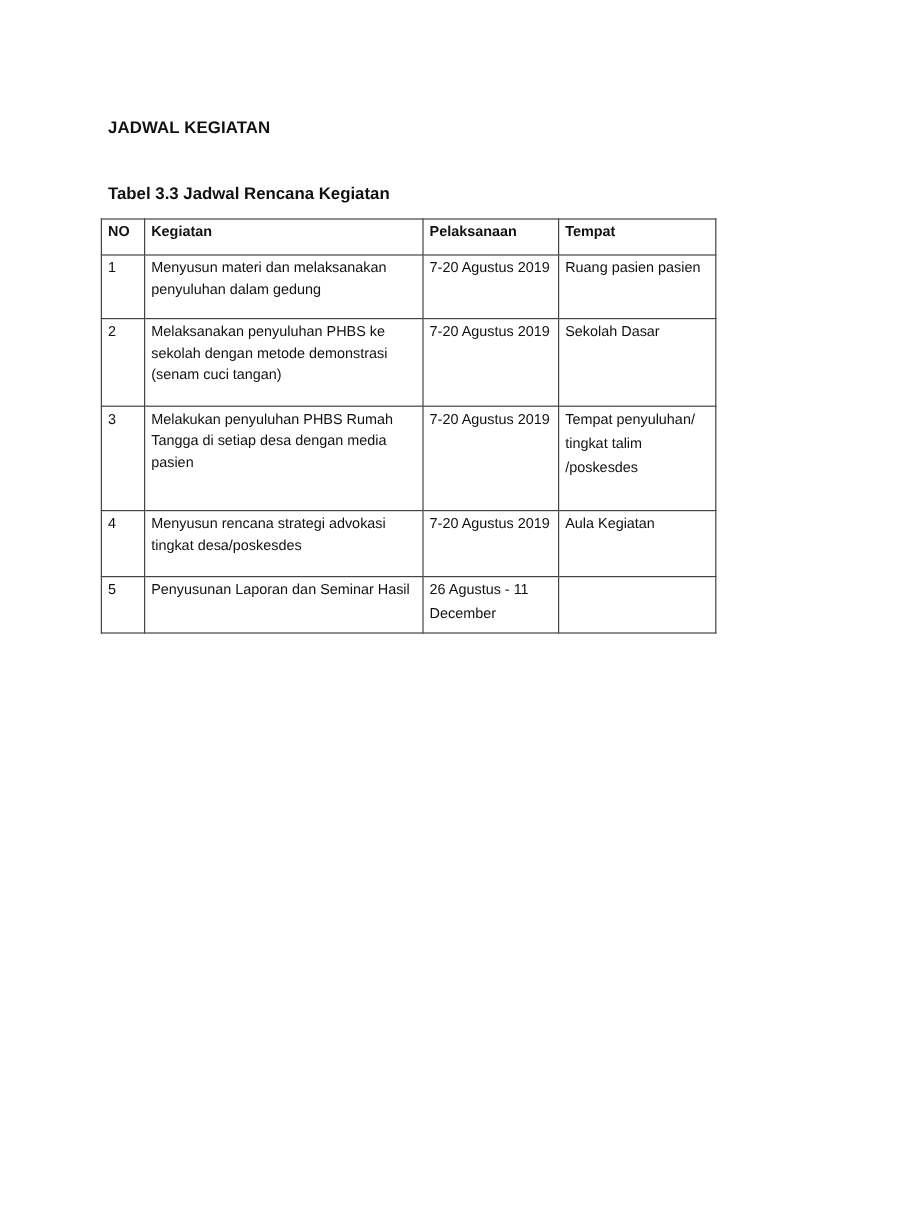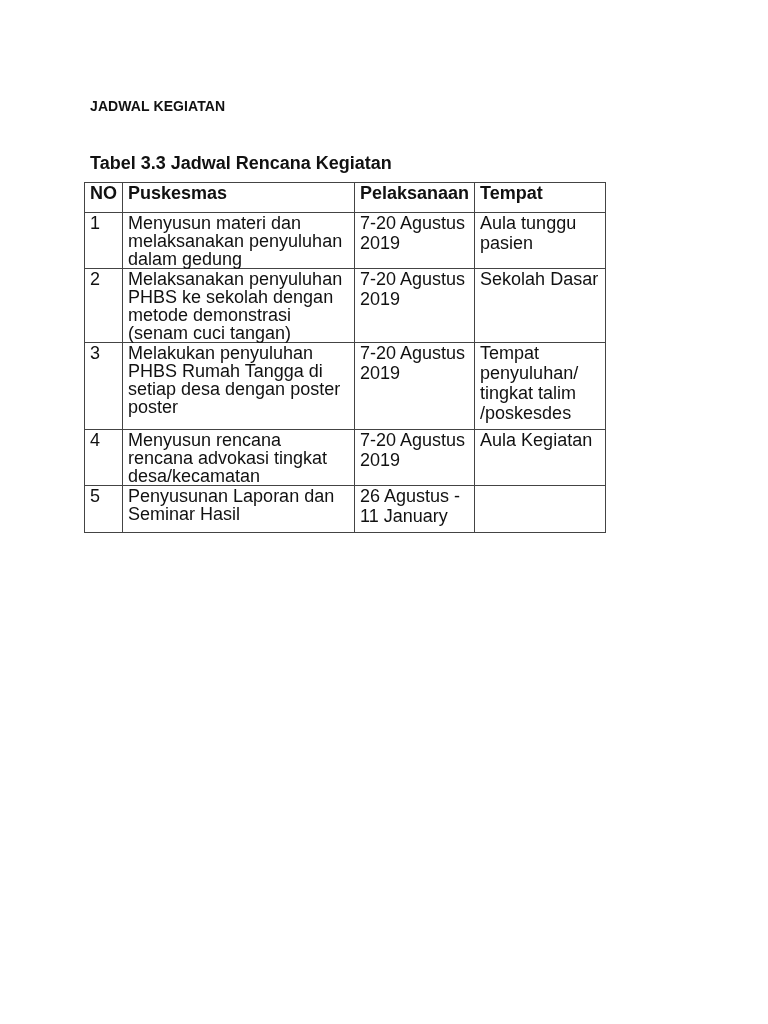"Tabel 3.3 Jadwal Rencana Kegiatan" .caption { font-size: 18px -> 14px }
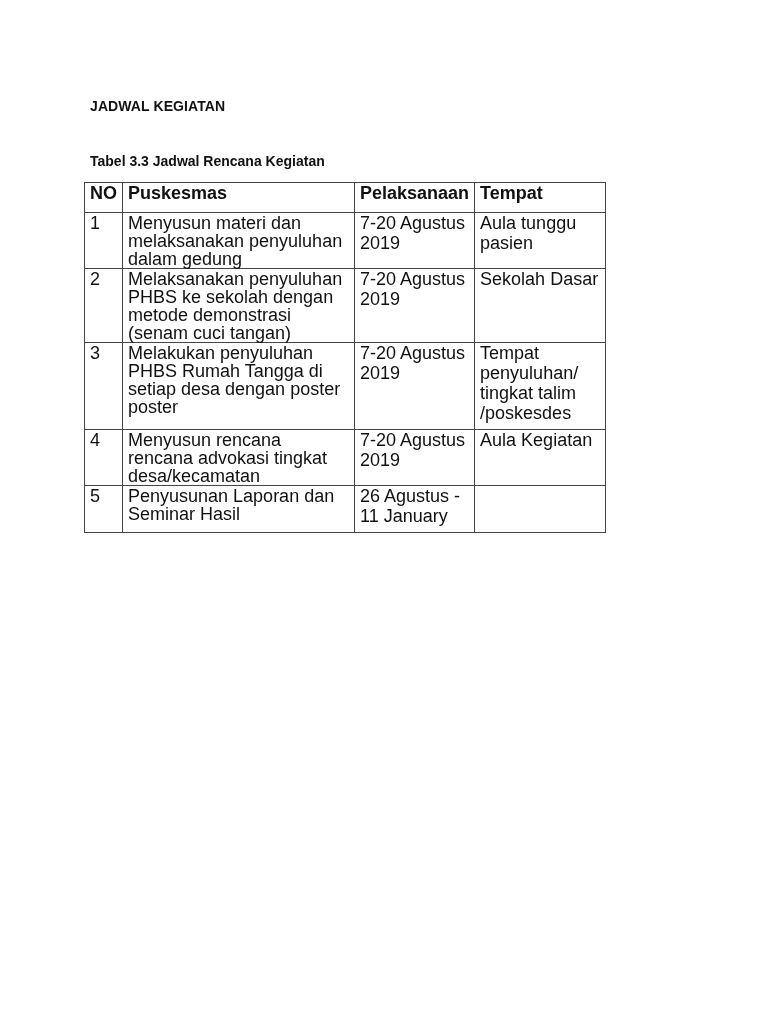"NO" table.schedule { font-size: 18px -> 12px }
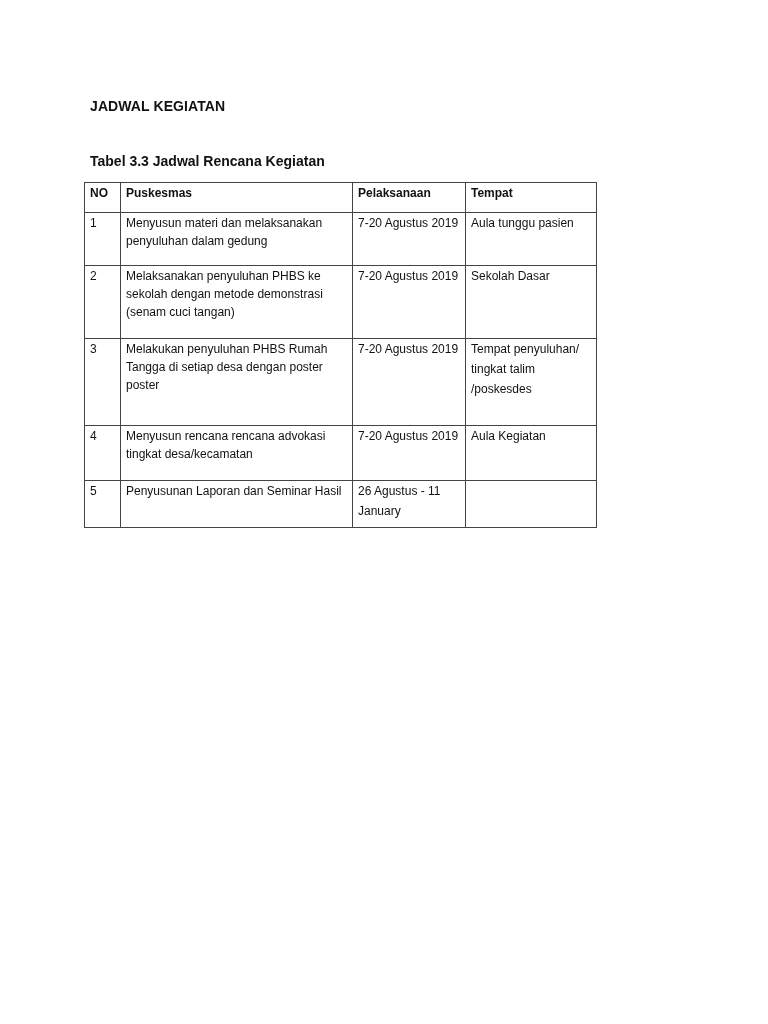"Puskesmas" span { text: Puskesmas -> Kegiatan }
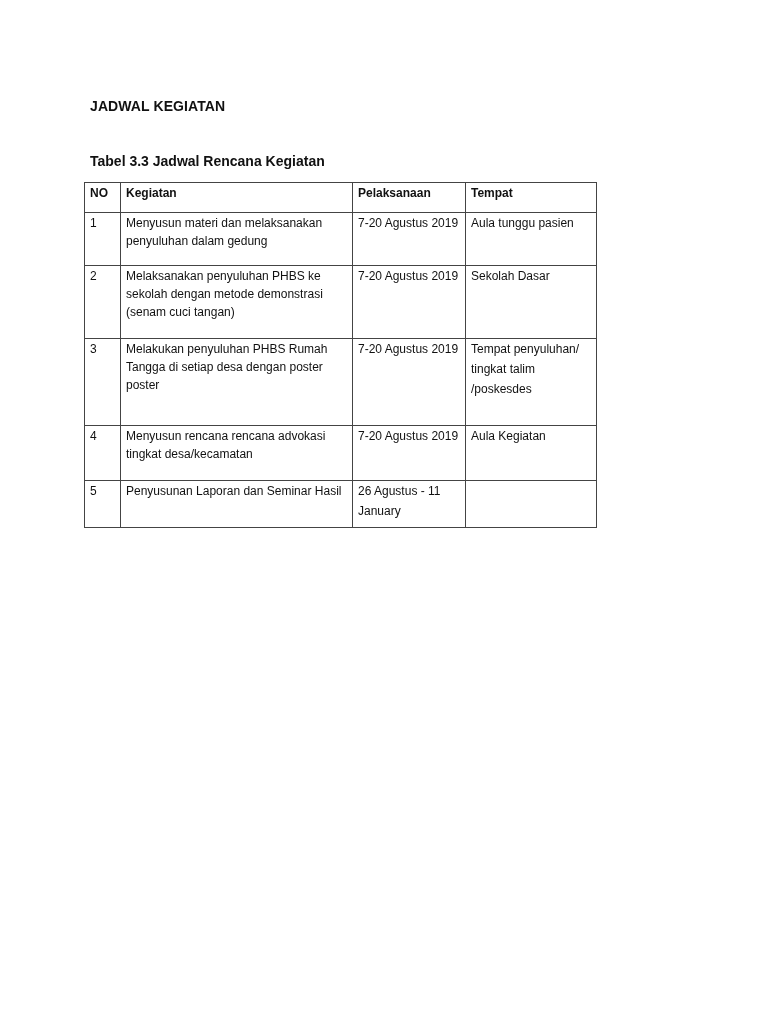"Aula tunggu pasien" span { text: Aula tunggu -> Ruang pasien }
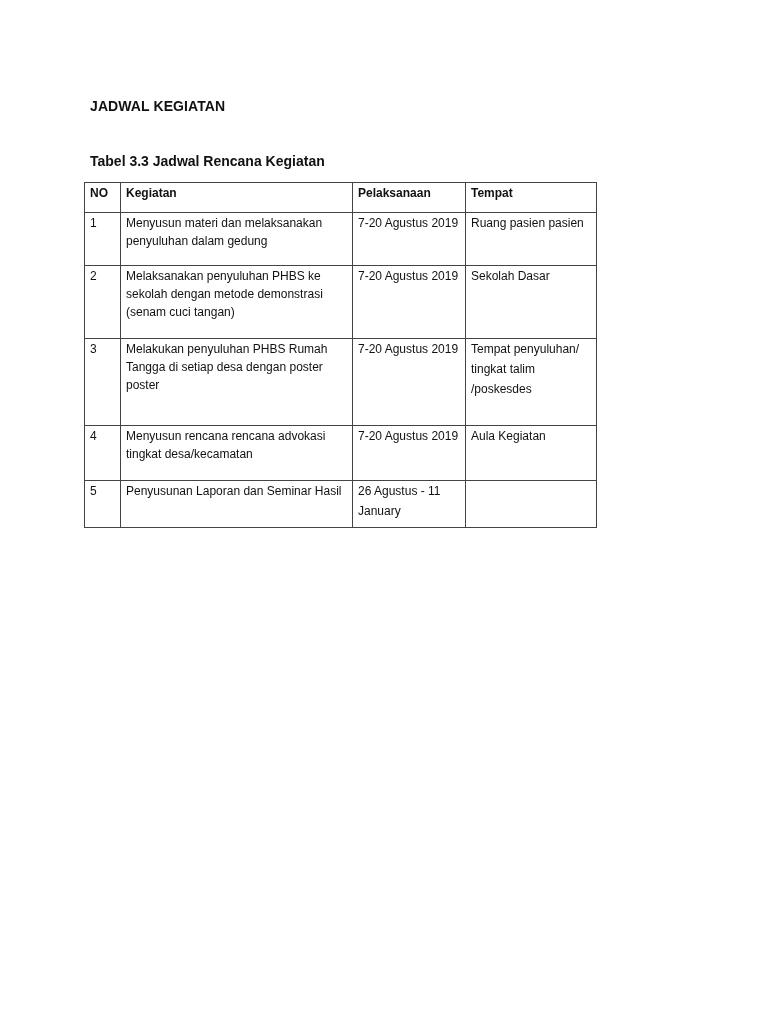"Melakukan penyuluhan PHBS Rumah Tangga" span.cell-text { text: poster poster -> media pasien }
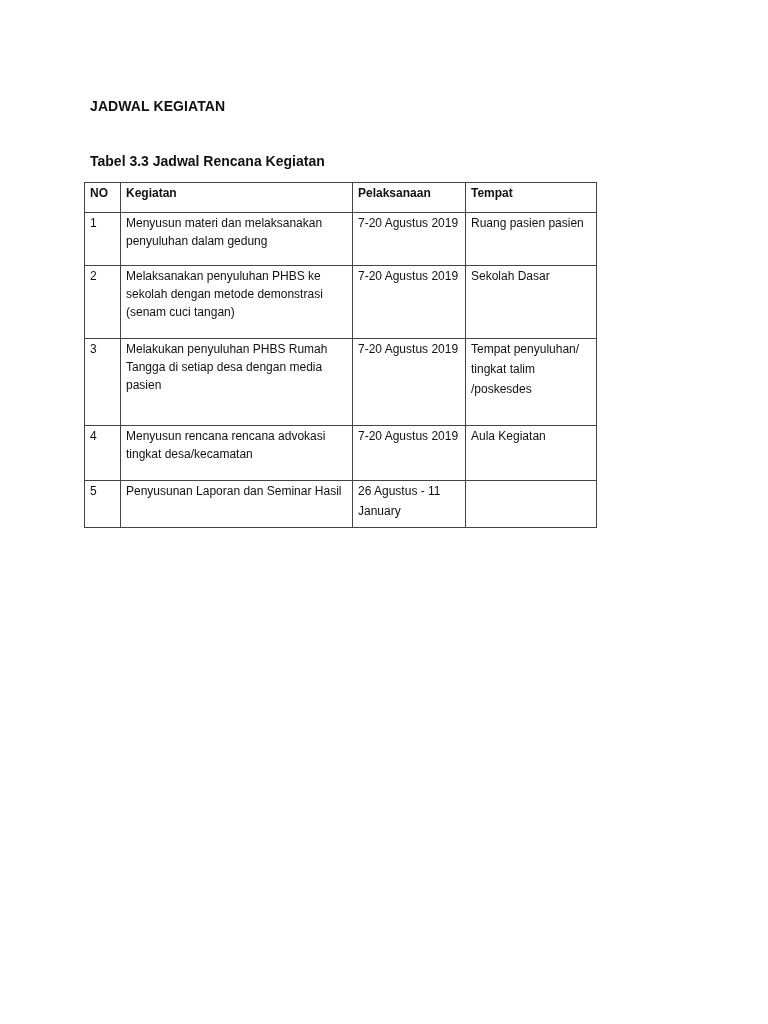"Menyusun rencana rencana advokasi" span.cell-text { text: rencana advokasi tingkat desa/kecamatan -> strategi advokasi tingkat desa/poskesdes }
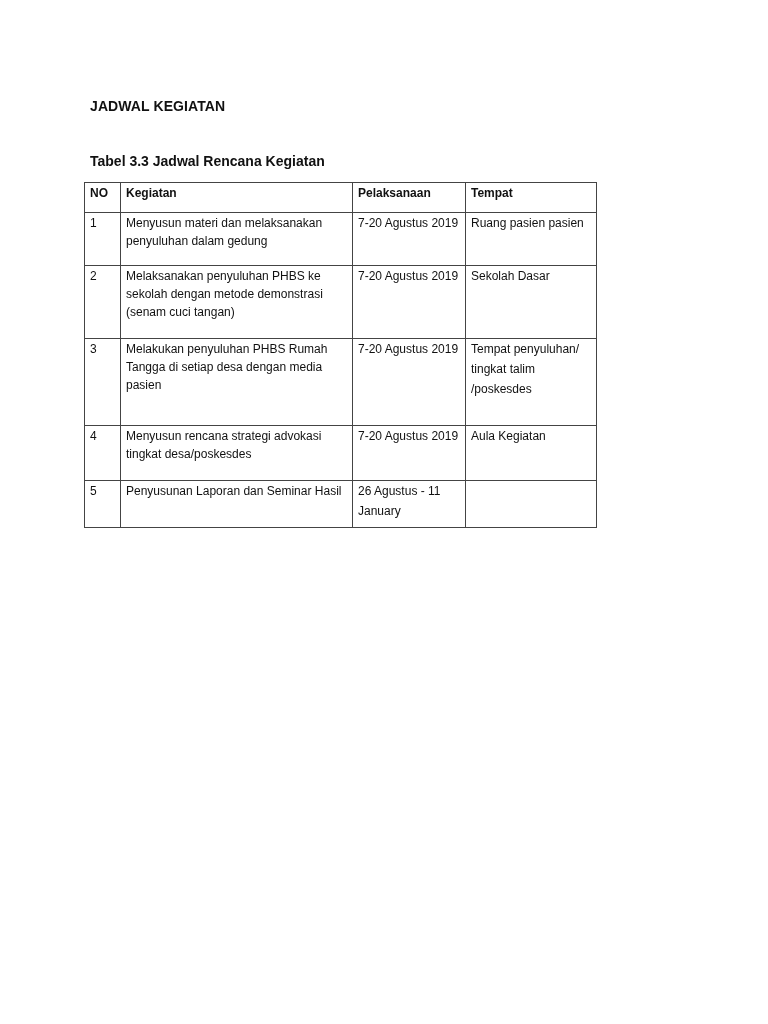"26 Agustus - 11 January" span { text: January -> December }
